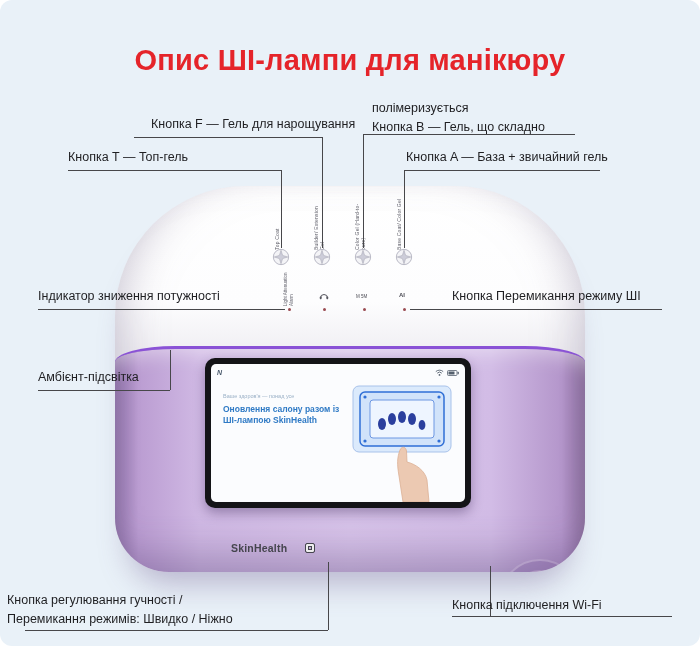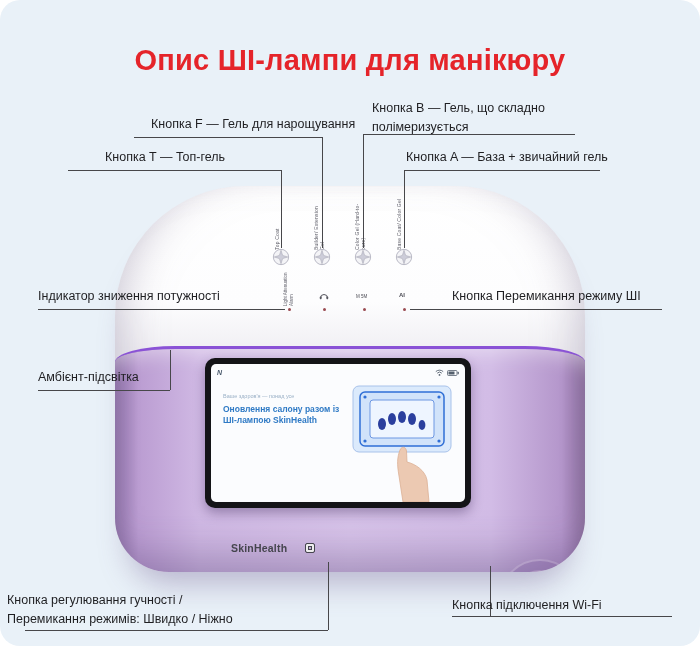"Опис ШІ-лампи для манікюру" .canvas { border-radius: 20px -> 12px }
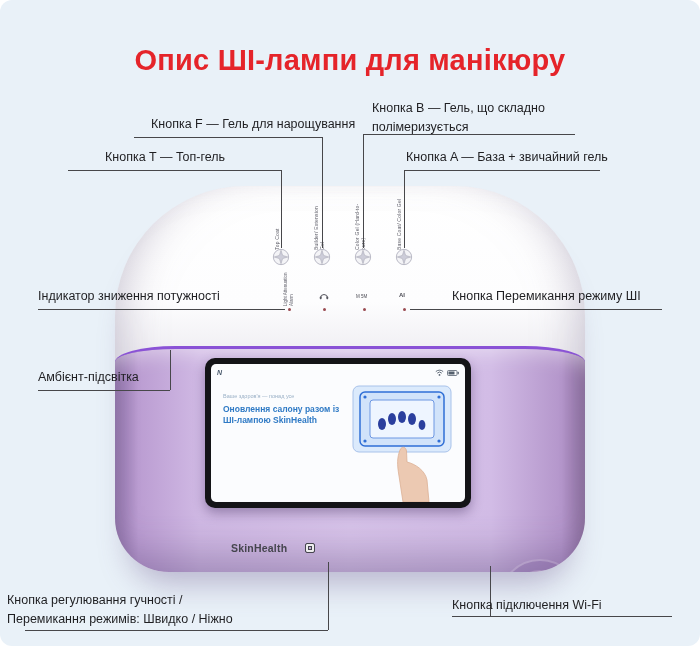"Кнопка B — Гель, що" div { order: before "полімеризується" -> after "полімеризується" }
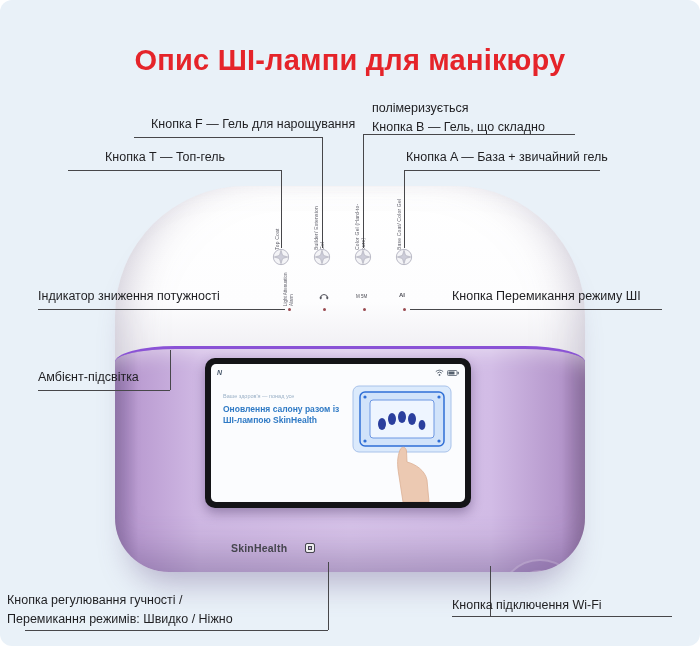"Кнопка T — Топ-гель" div.callout { margin-left: 37px -> none }
